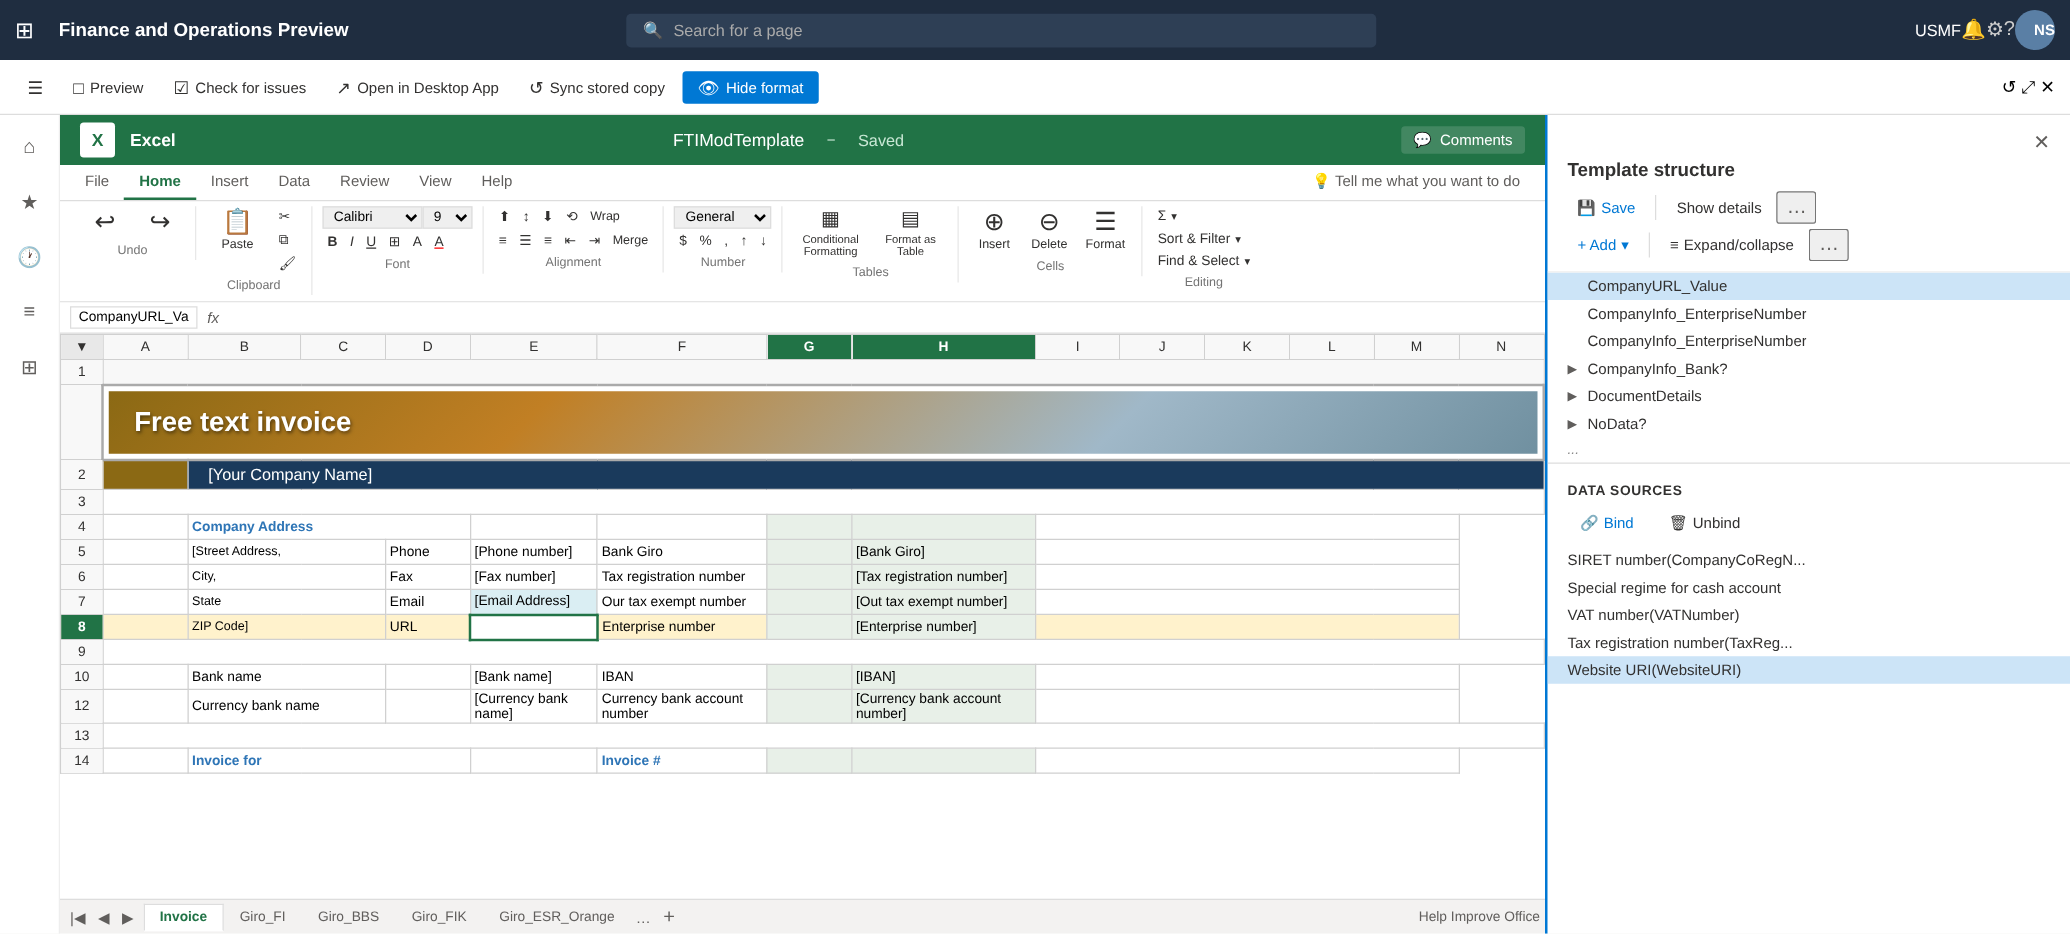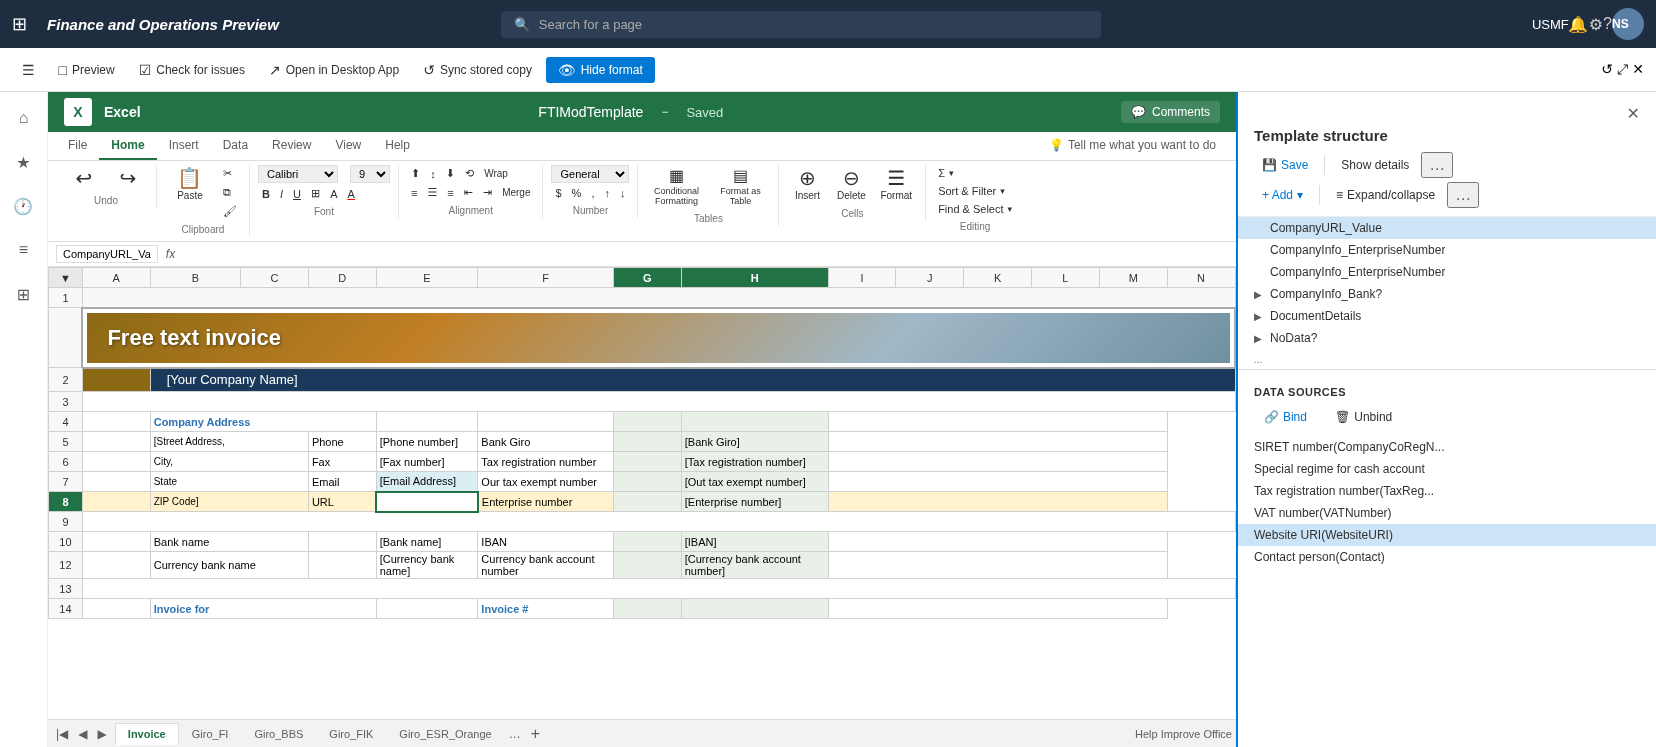"Finance and Operations Preview" .top-nav .app-title { font-style: italic -> none }
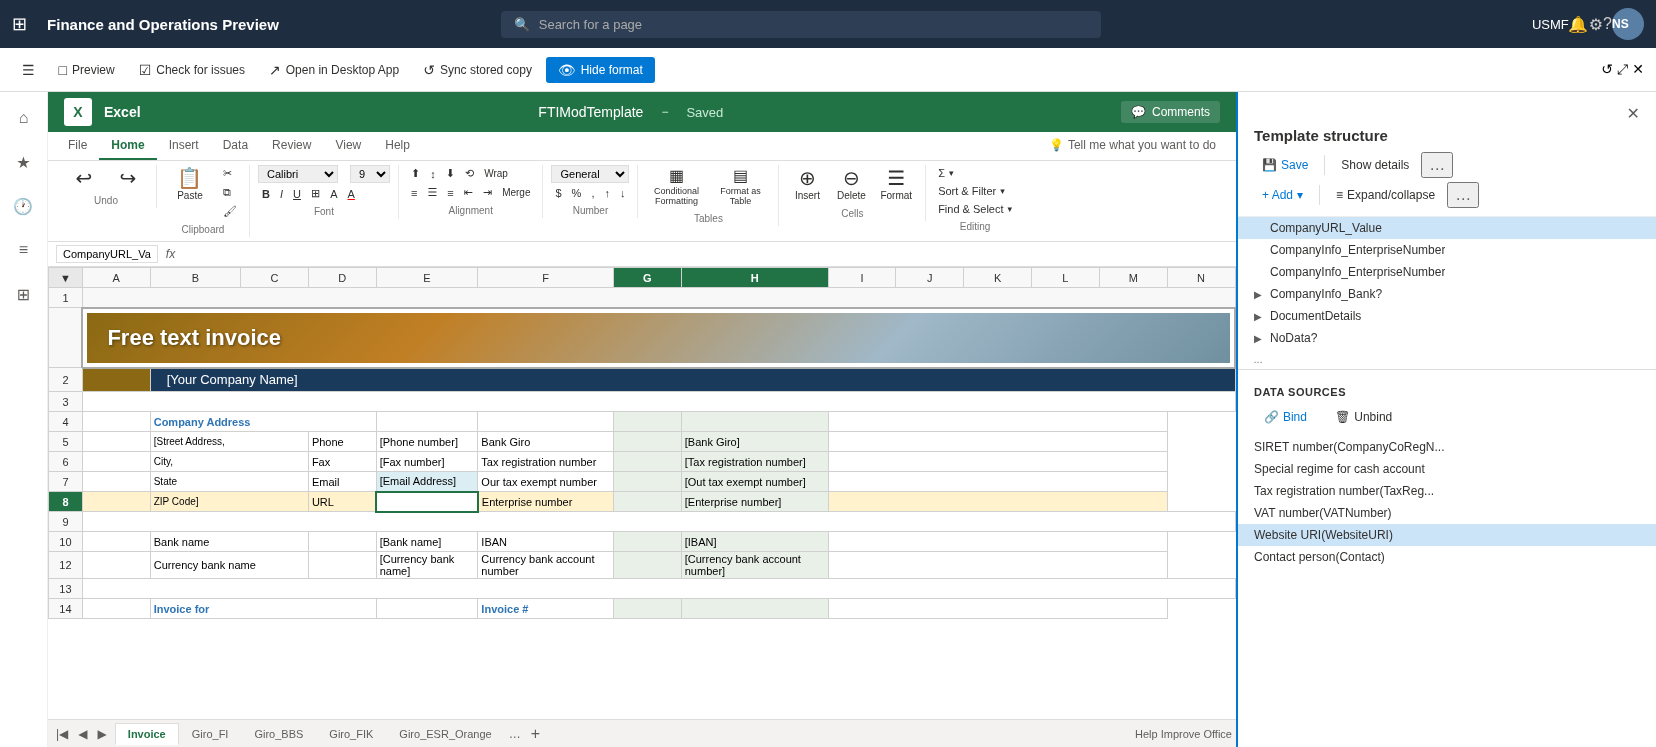"NS" .top-nav .avatar { justify-content: flex-start -> flex-end }
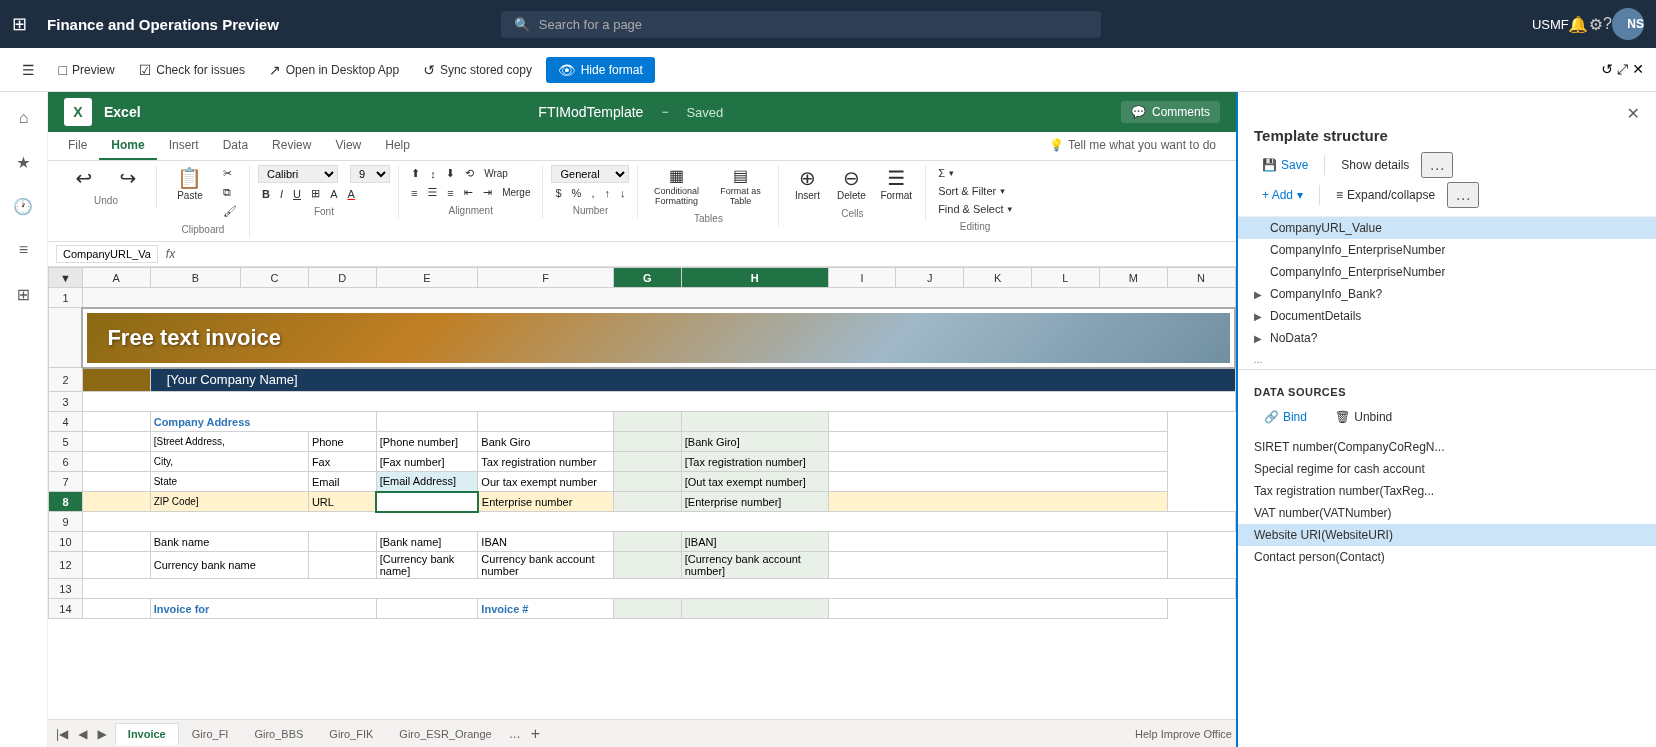"Calibri" div { gap: 12px -> 0 }
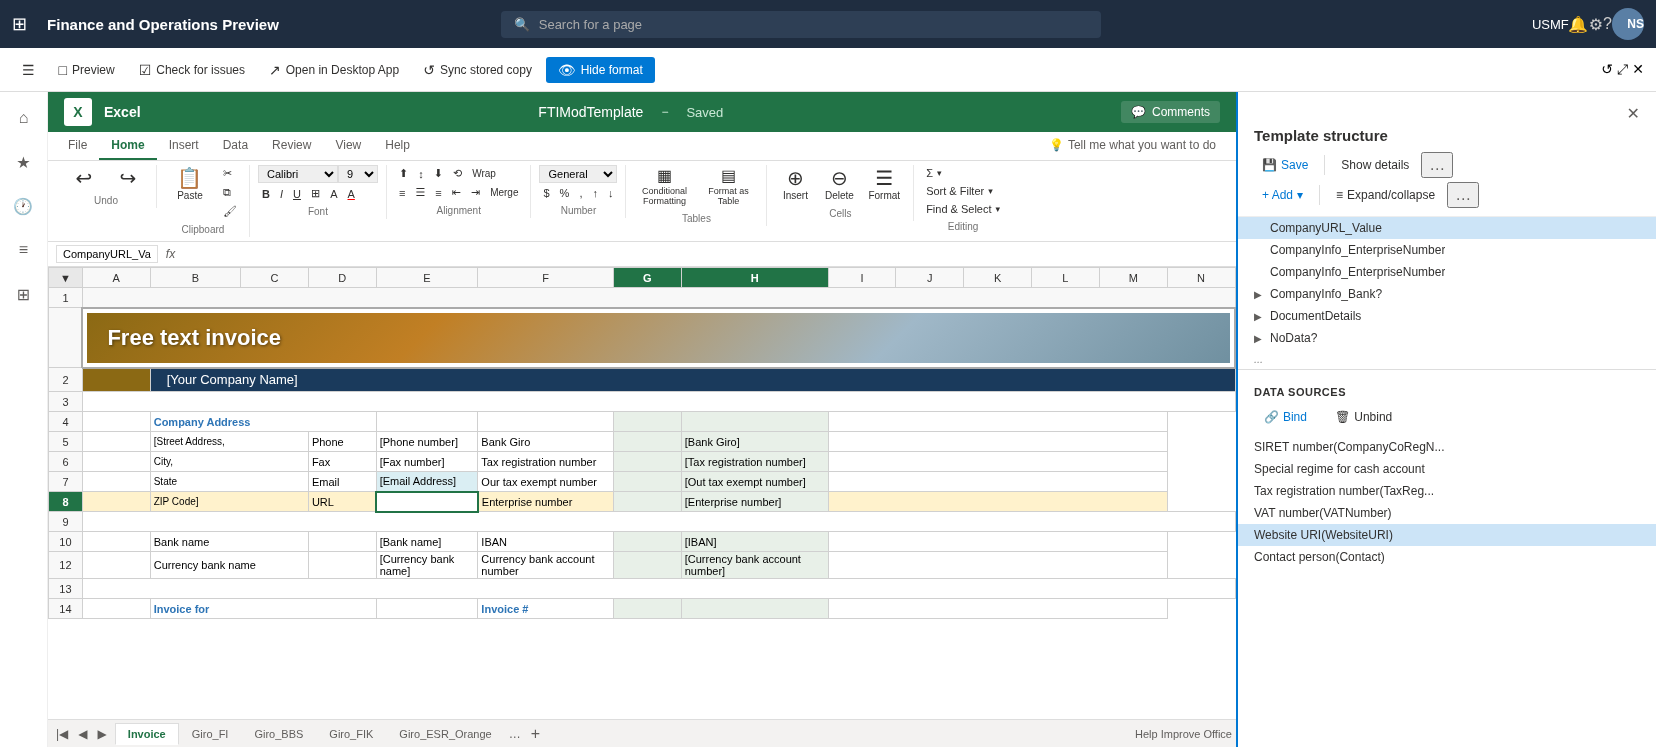"Tax registration number(TaxReg..." div.ds-item { order: before "VAT number(VATNumber)" -> after "VAT number(VATNumber)" }
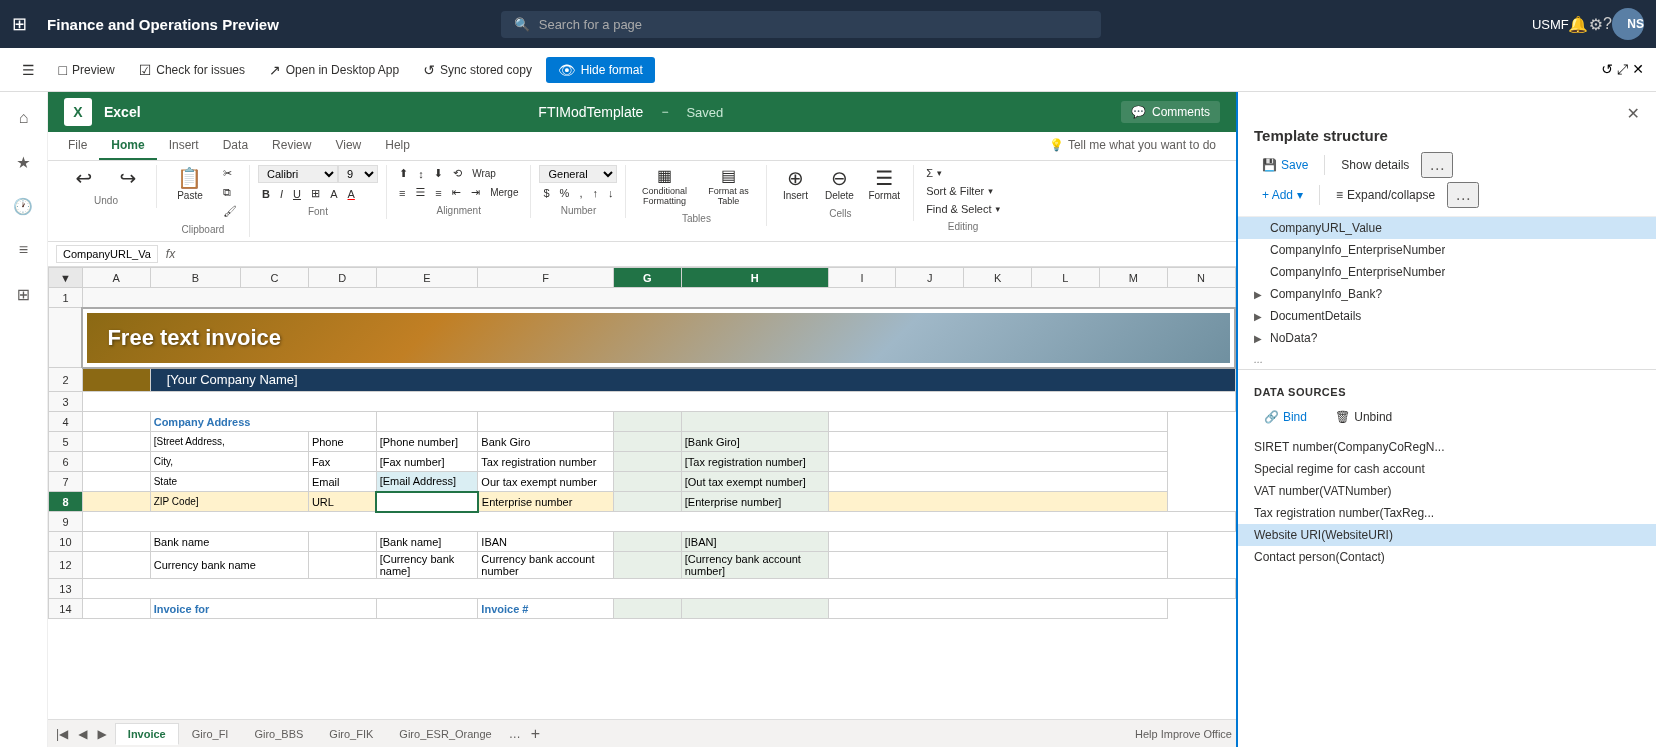"Contact person(Contact)" div.ds-item { html: <div>Contact person(Contact)</div> -> none }
